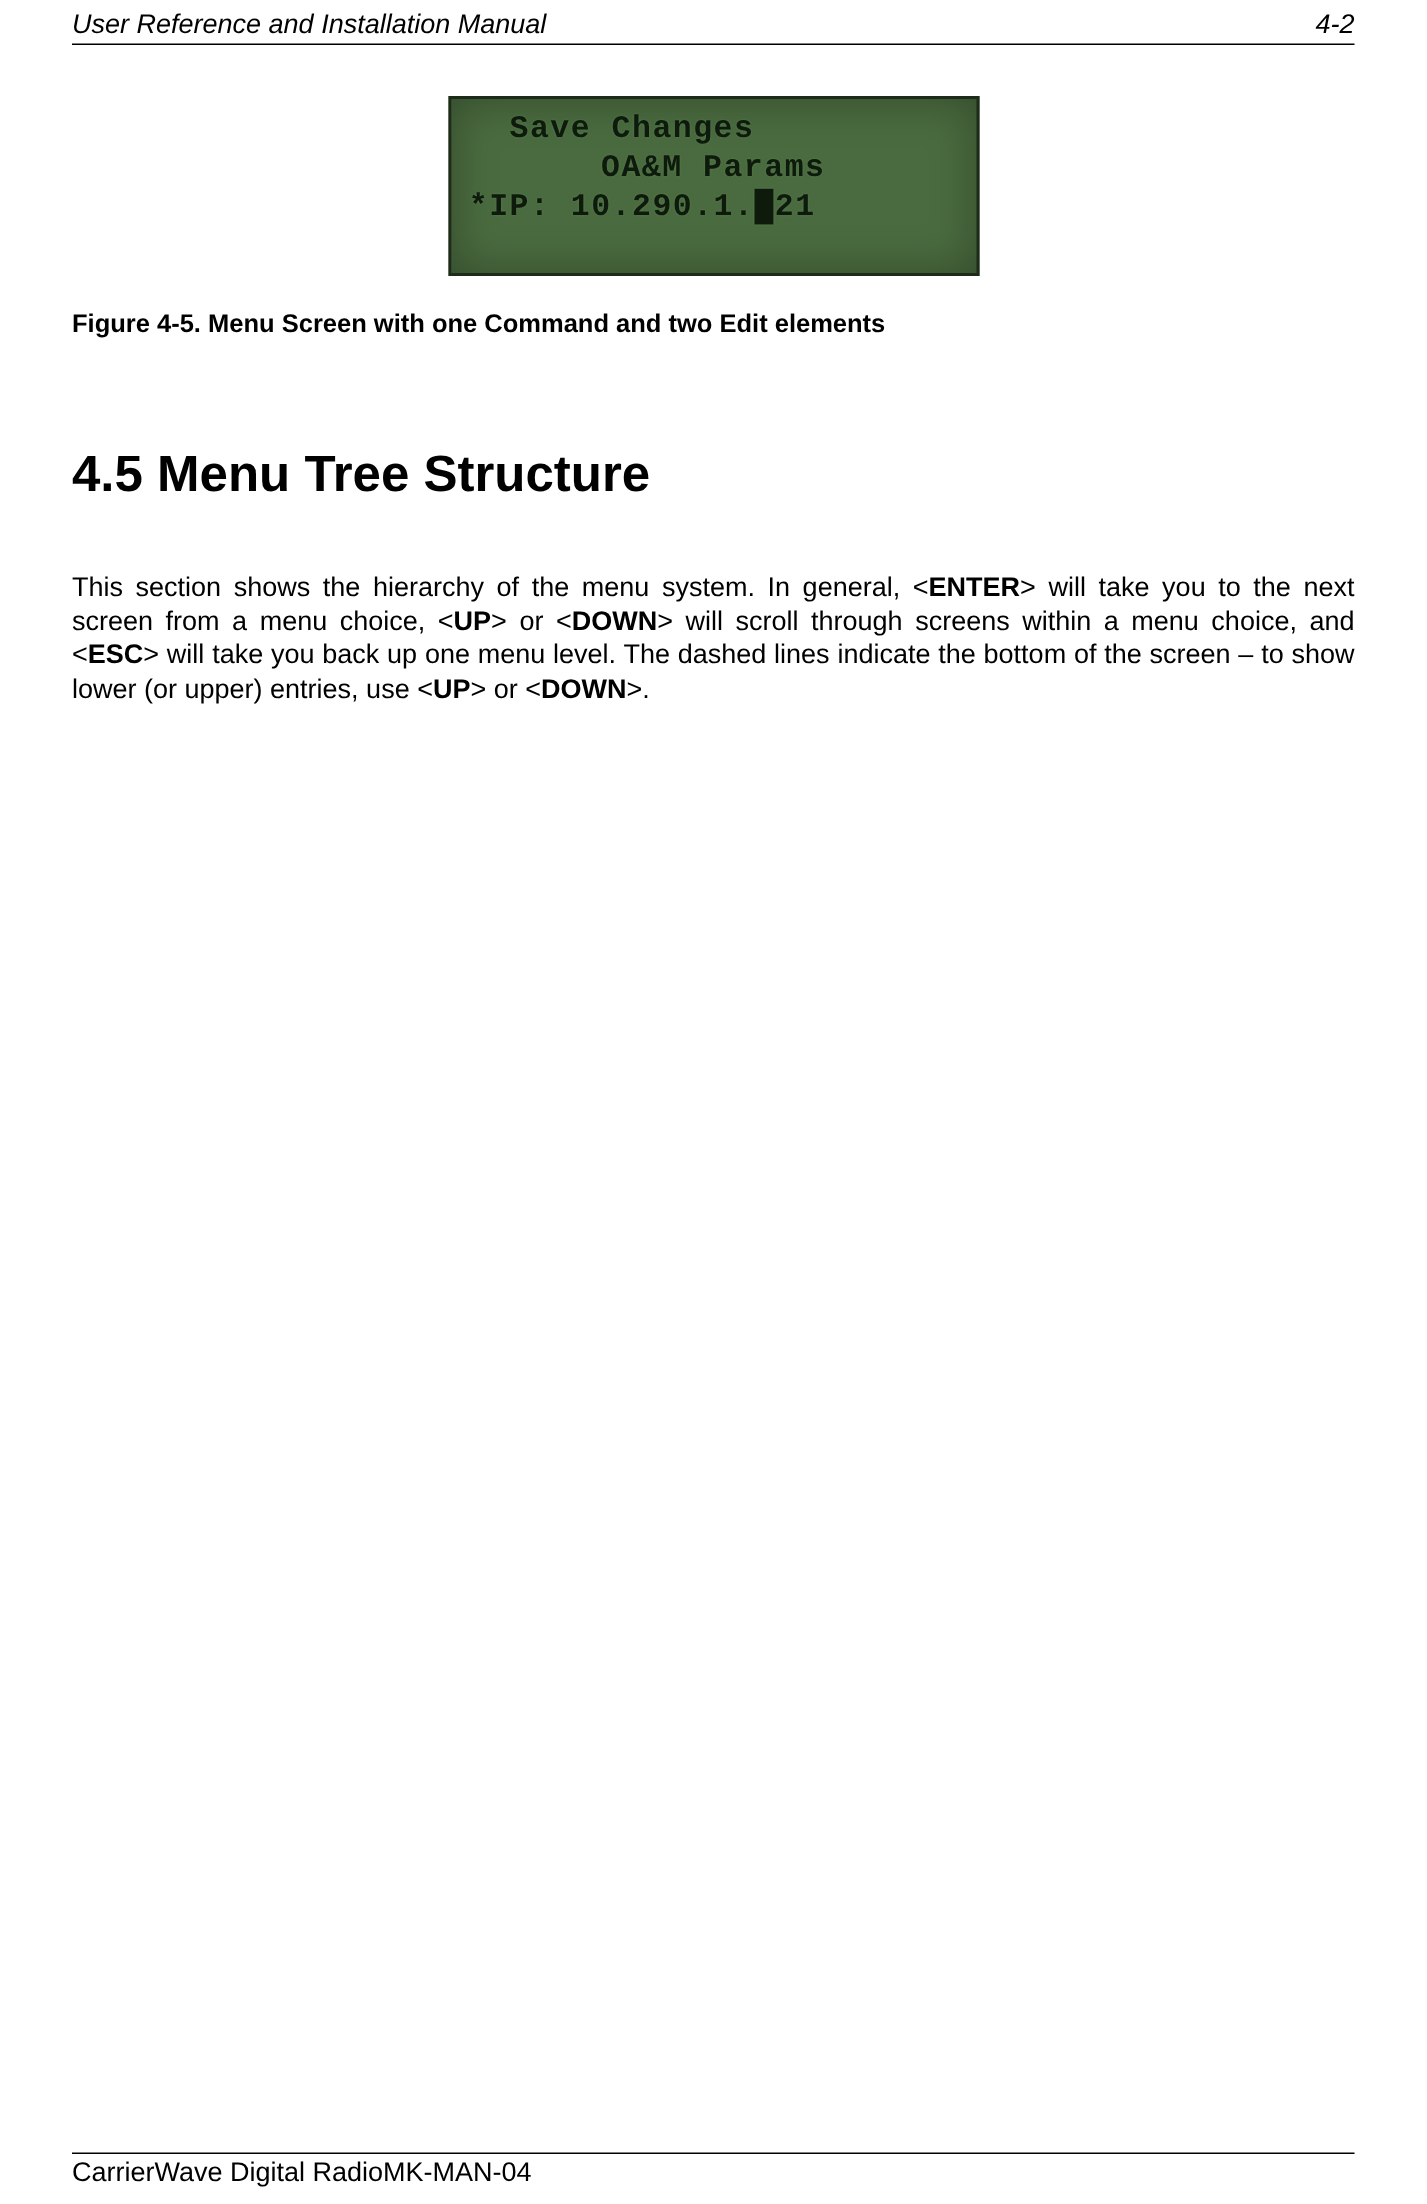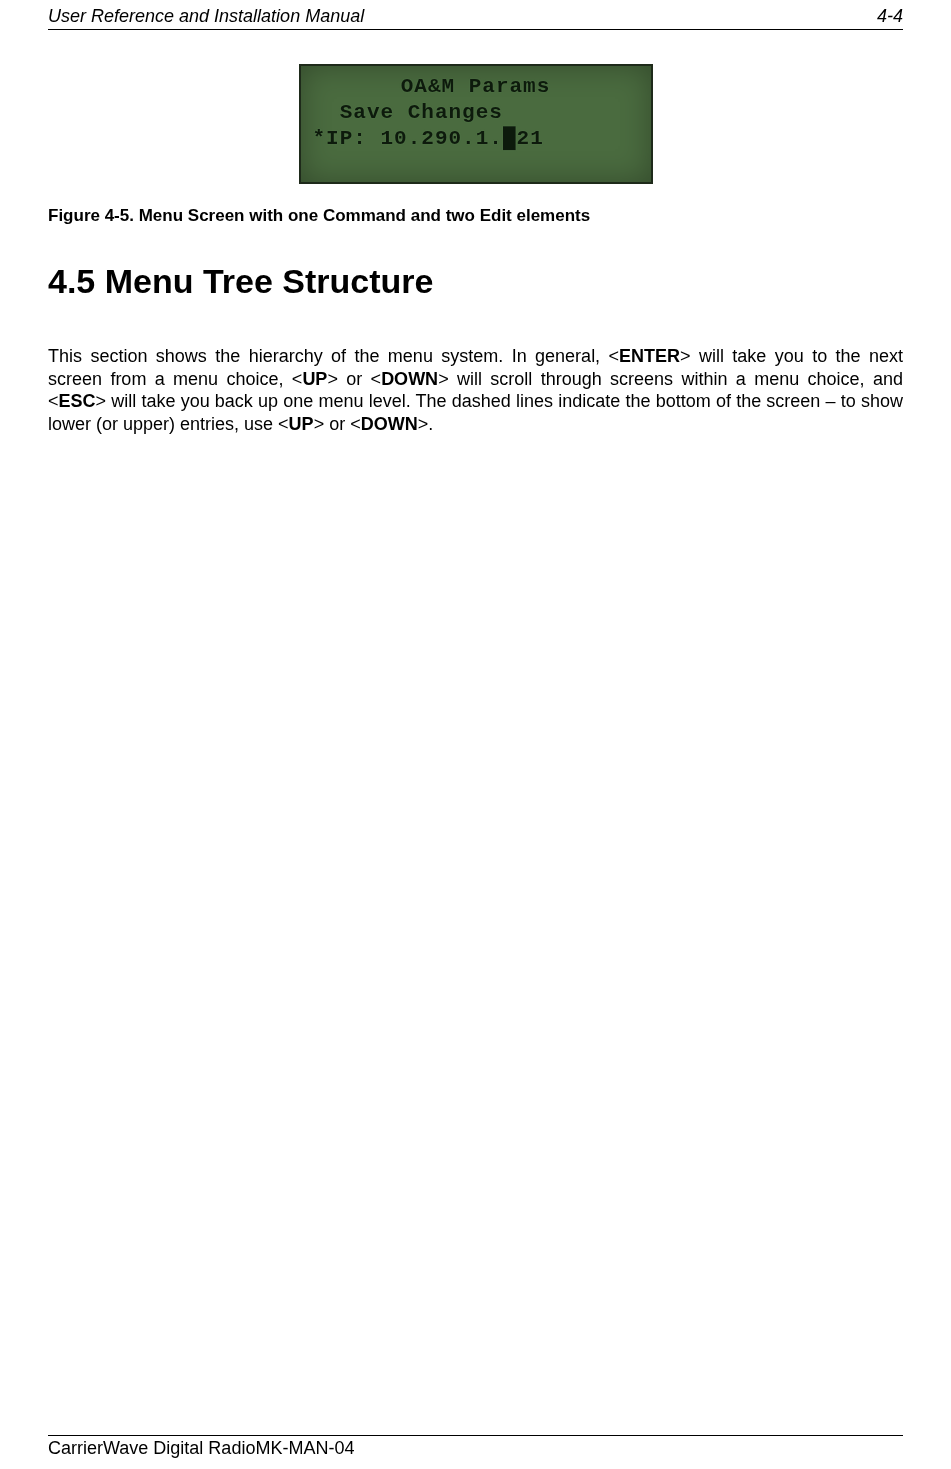"4-4" span { text: 4-4 -> 4-2 }
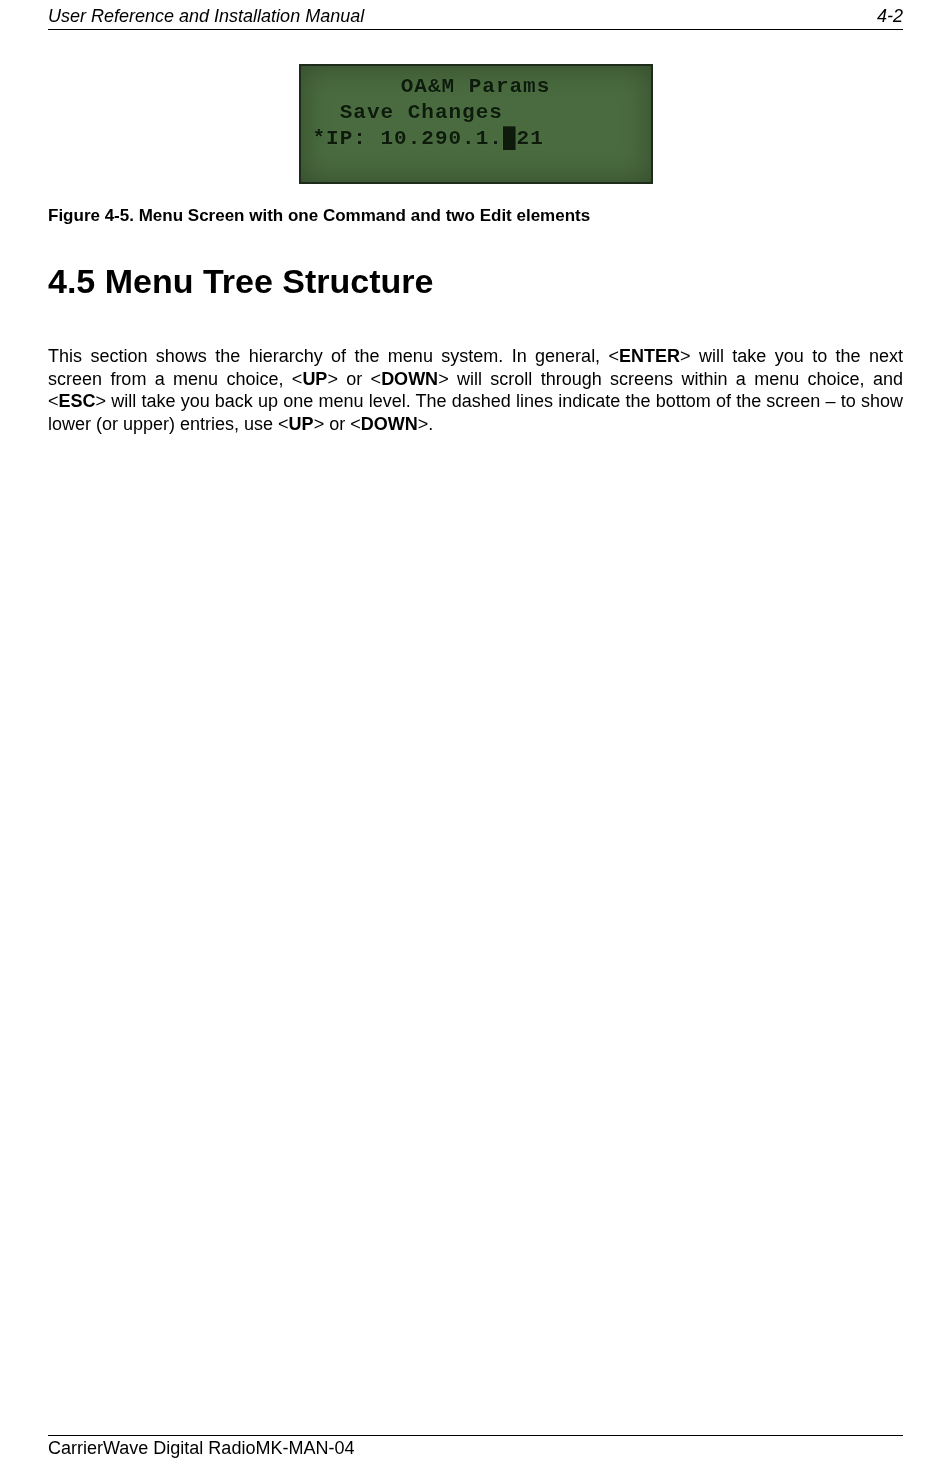"OA&M Params" div.lcd-line { order: before "Save Changes" -> after "Save Changes" }
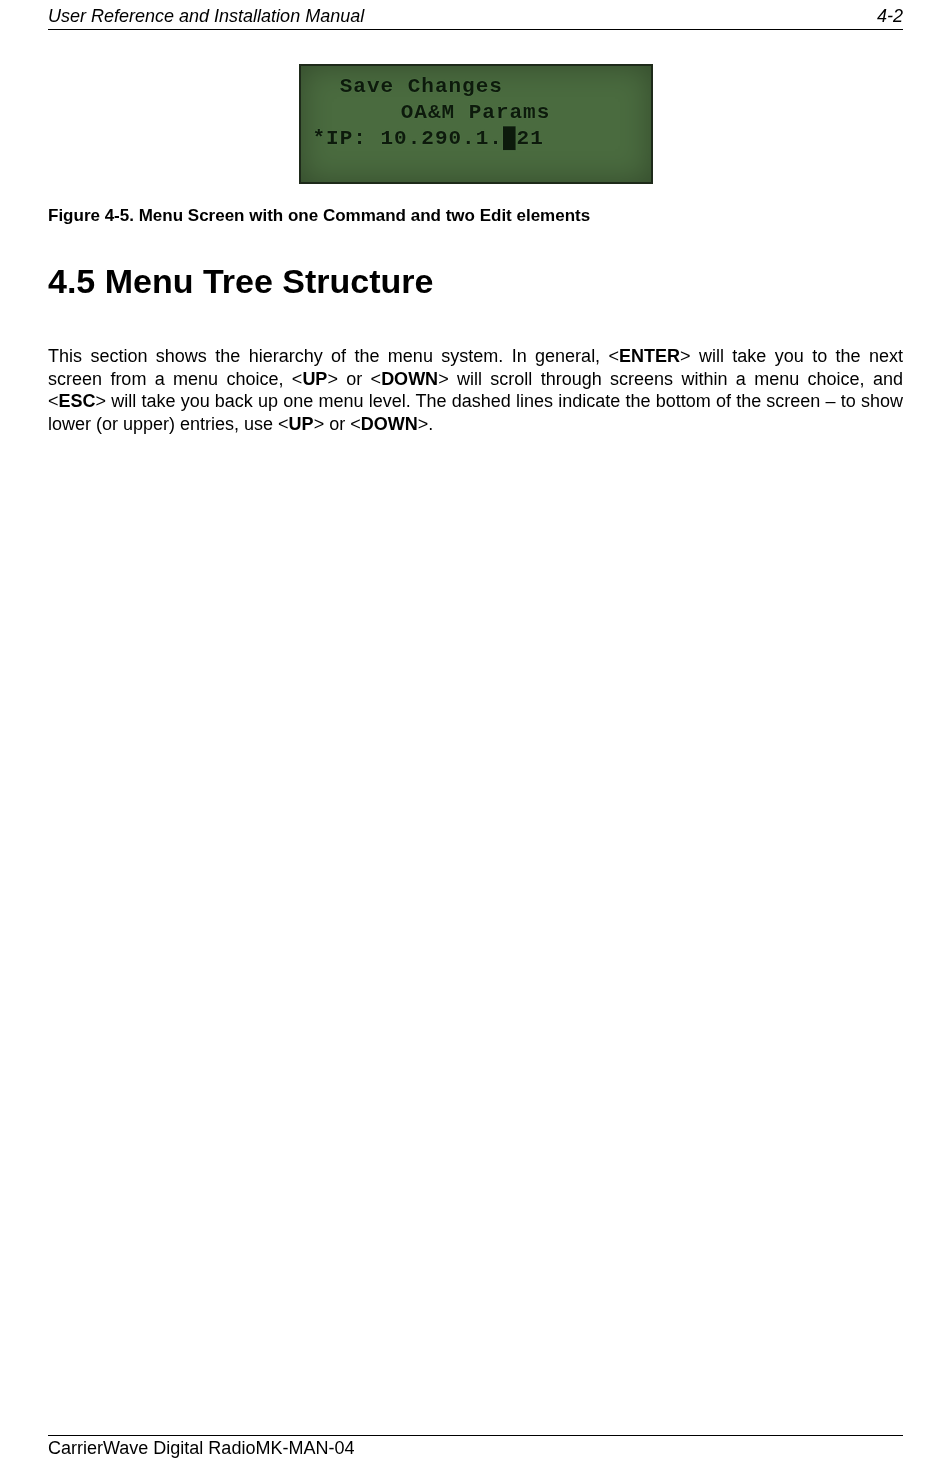"4.5 Menu Tree Structure" .section-title { margin-top: 36px -> 71px }
